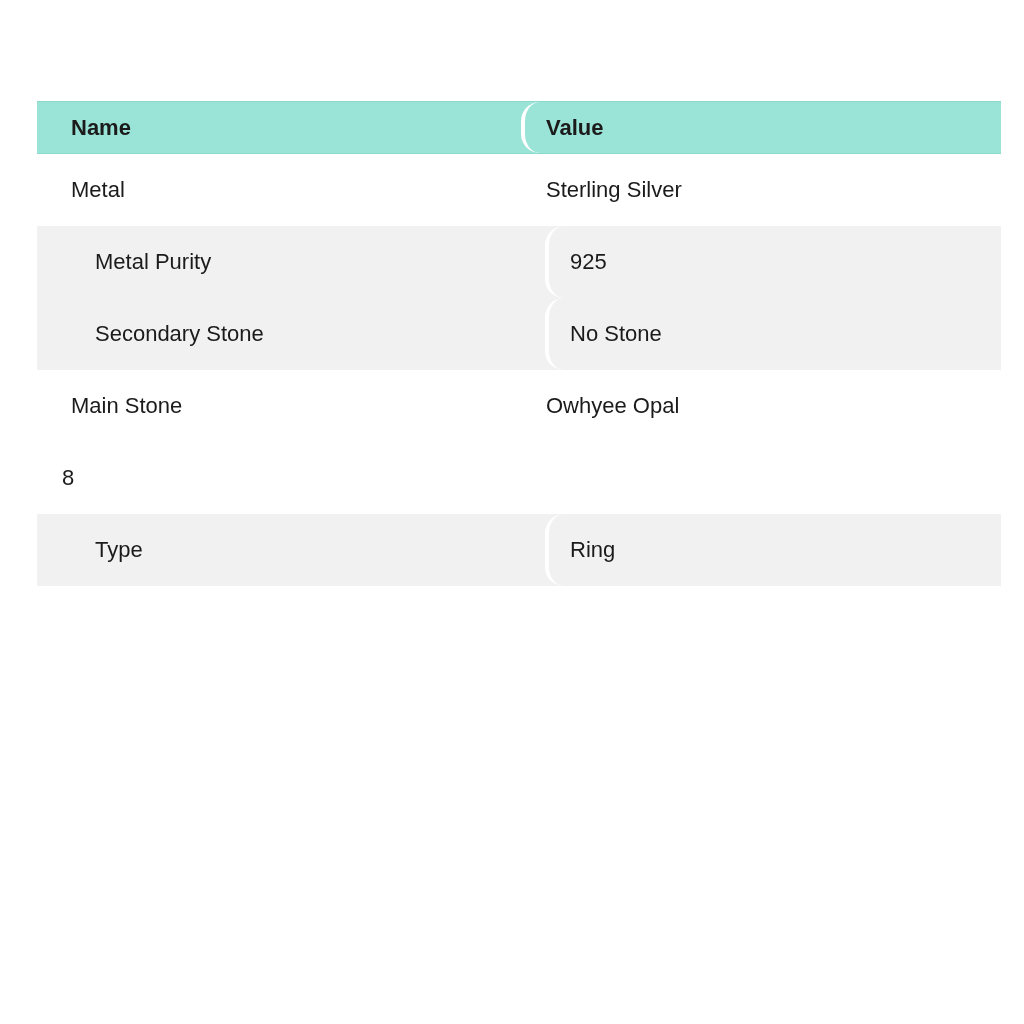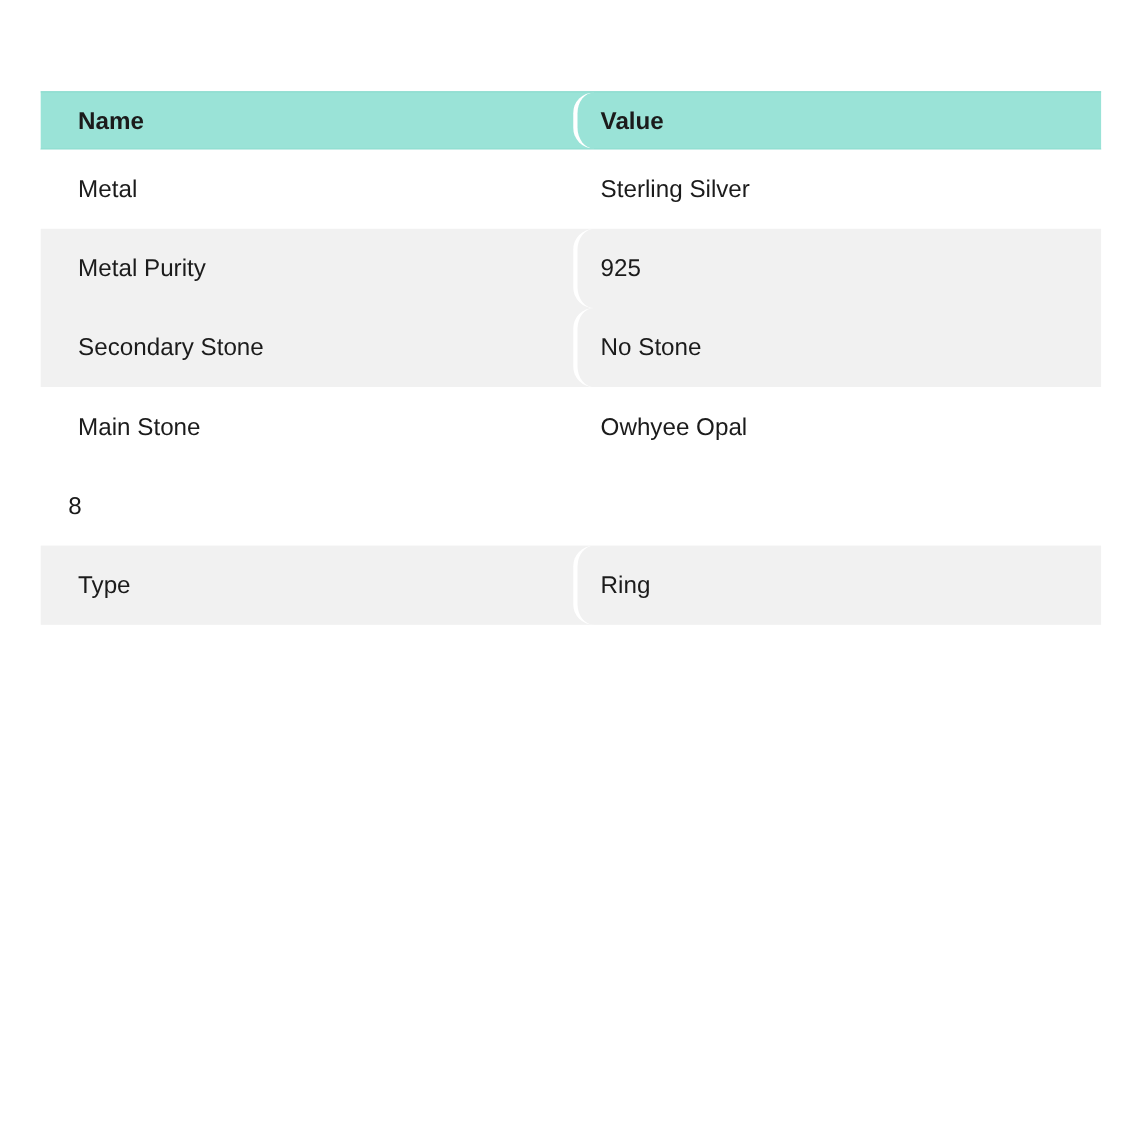"Name" .spec-table { top: 83px -> 101px }
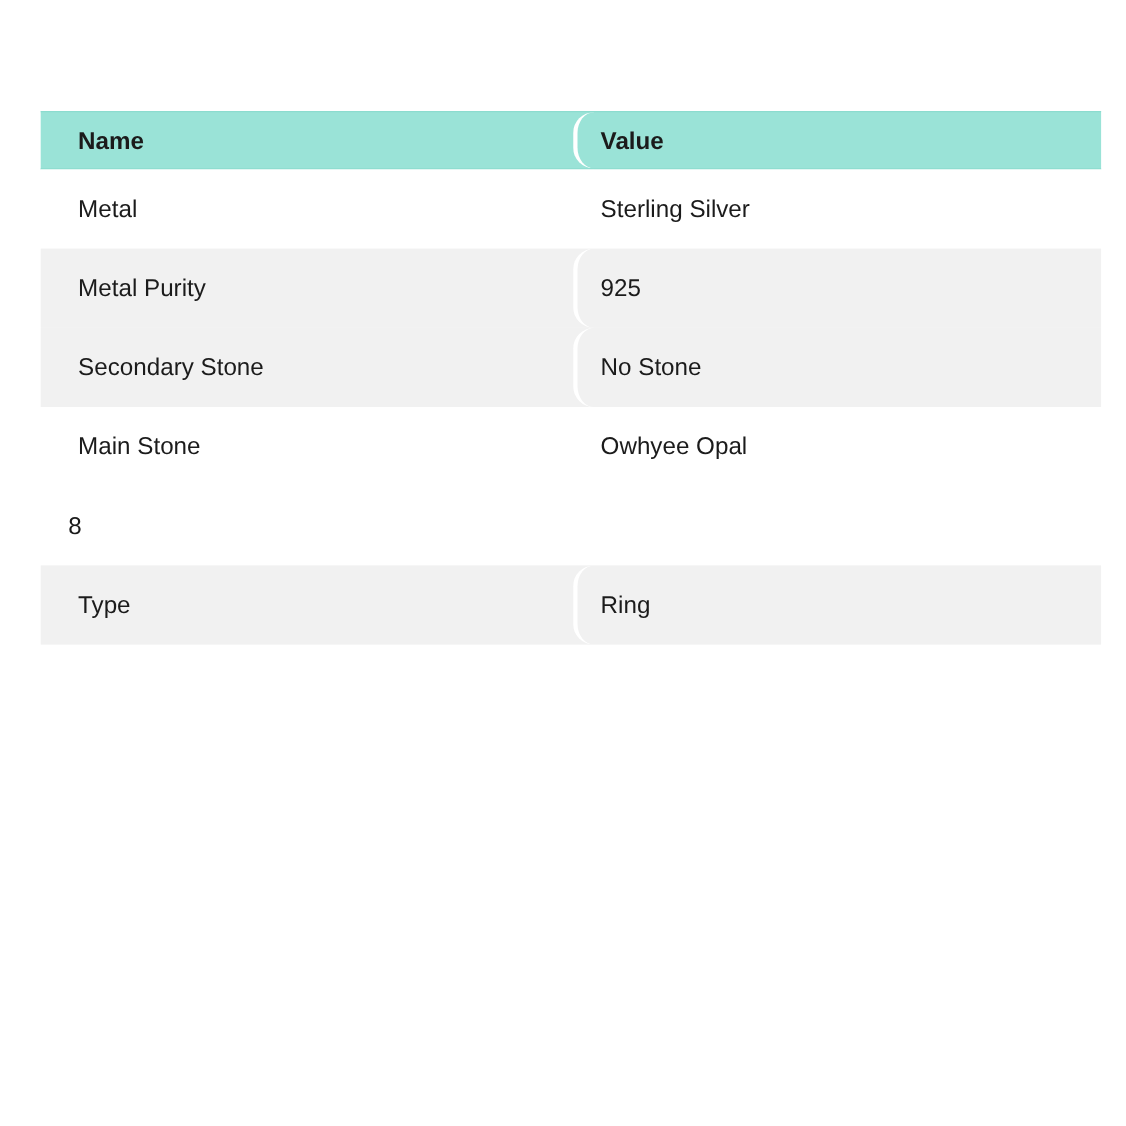"Metal Purity" .row.alt { padding-left: none -> 24px }
